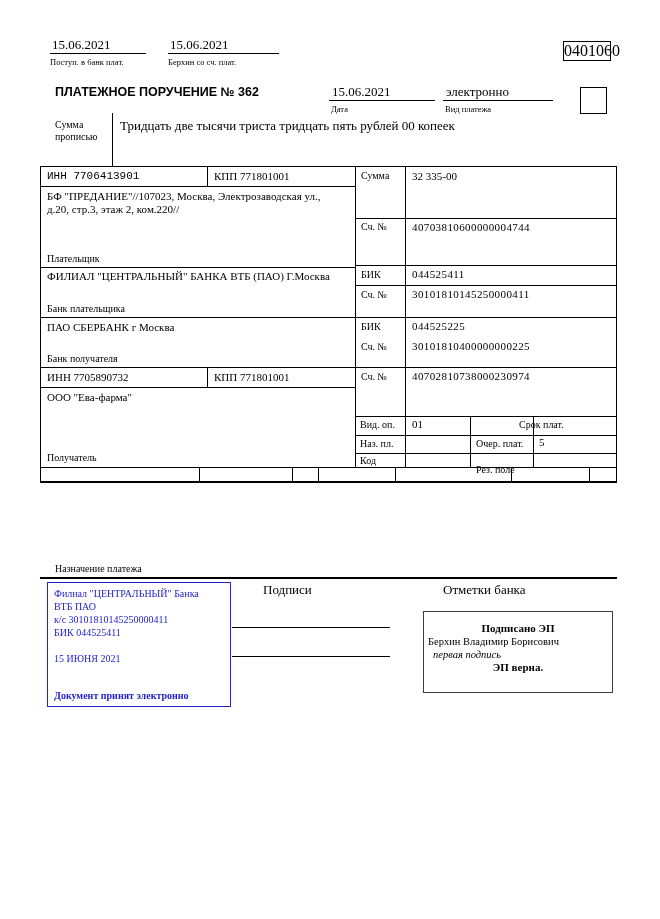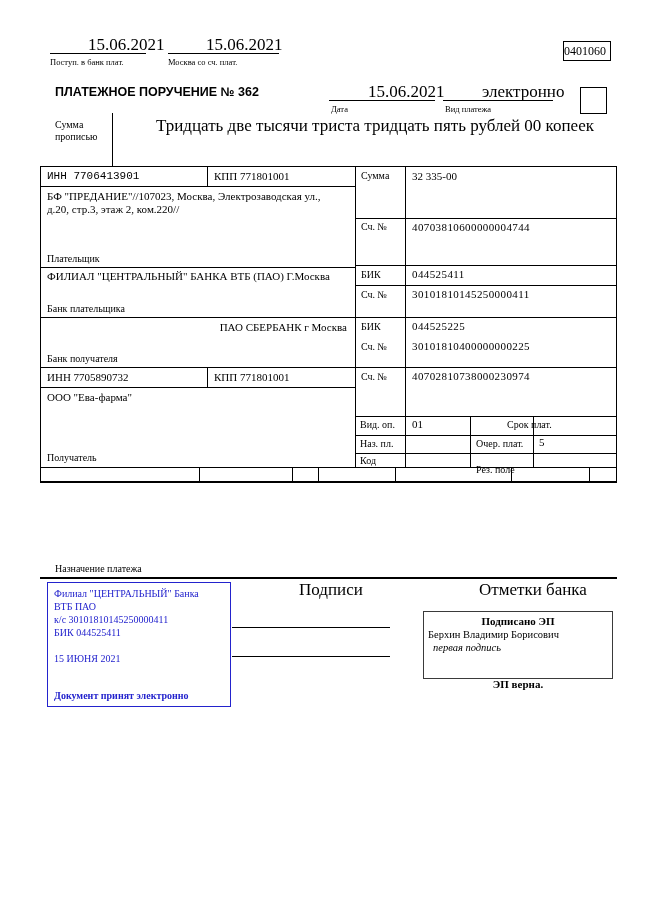"15.06.2021" .t115 { font-size: 17px -> 13px; margin-left: 36px -> none }
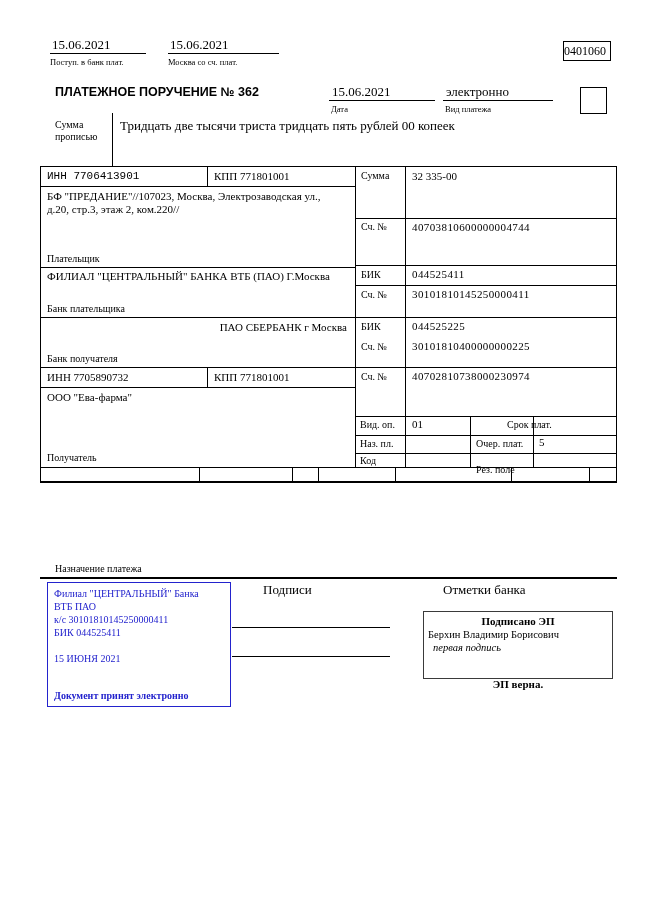"0401060" div.abs { font-size: 12px -> 16px; text-align: none -> center }
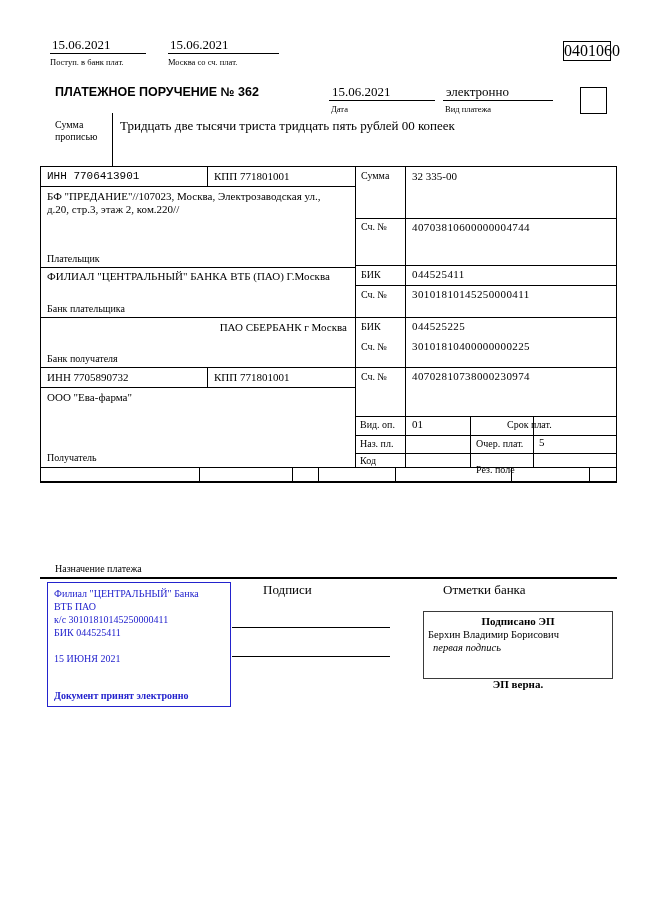"Москва со сч. плат." div.abs { text: Москва -> Берхин }
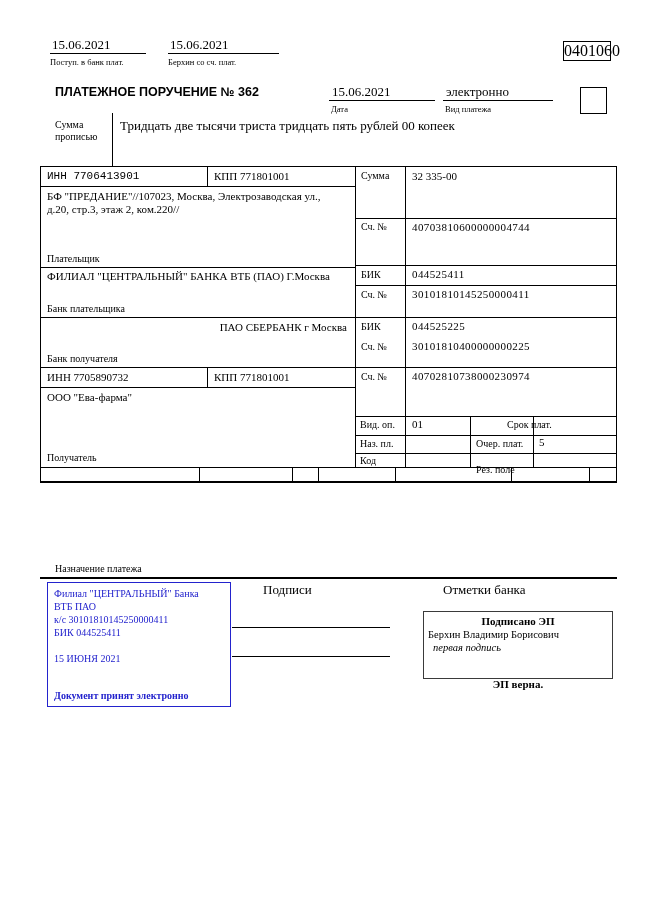"ПАО СБЕРБАНК г Москва" div.abs { text-align: right -> none }
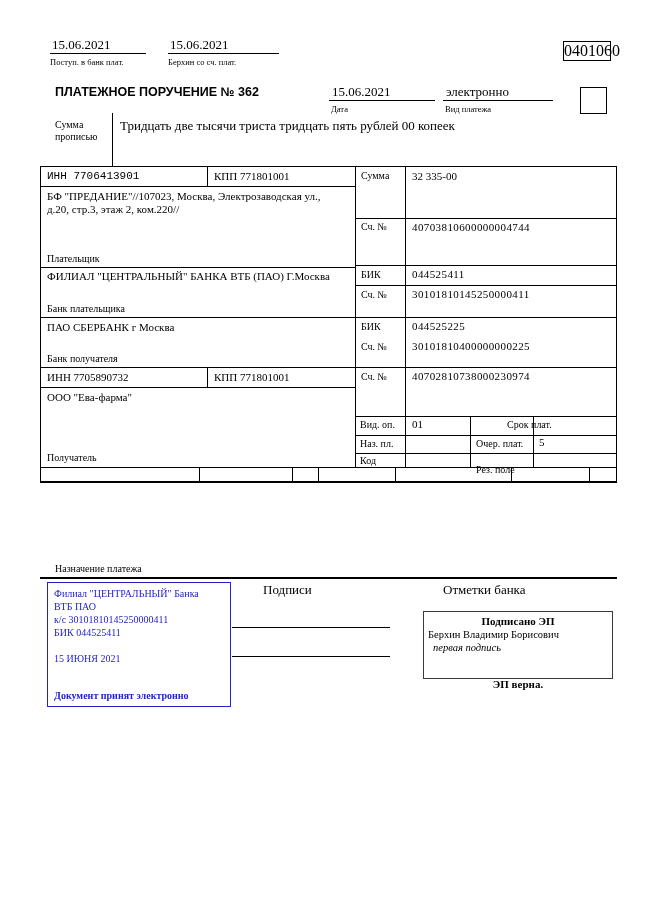"Срок плат." div.abs { left: 464px -> 476px }
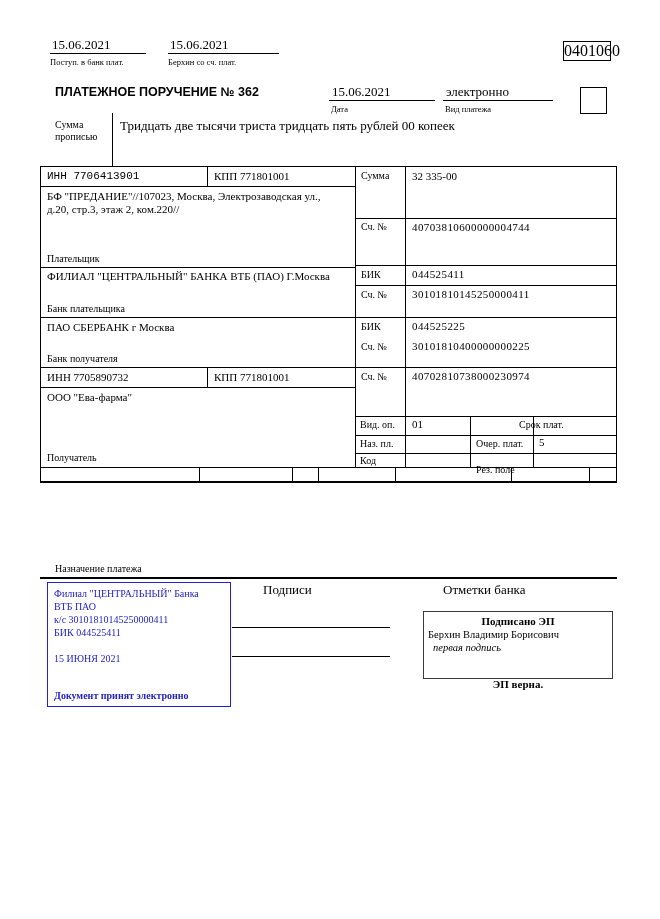"Подписано ЭП" div.abs { padding: 3px 4px -> 10px 4px }
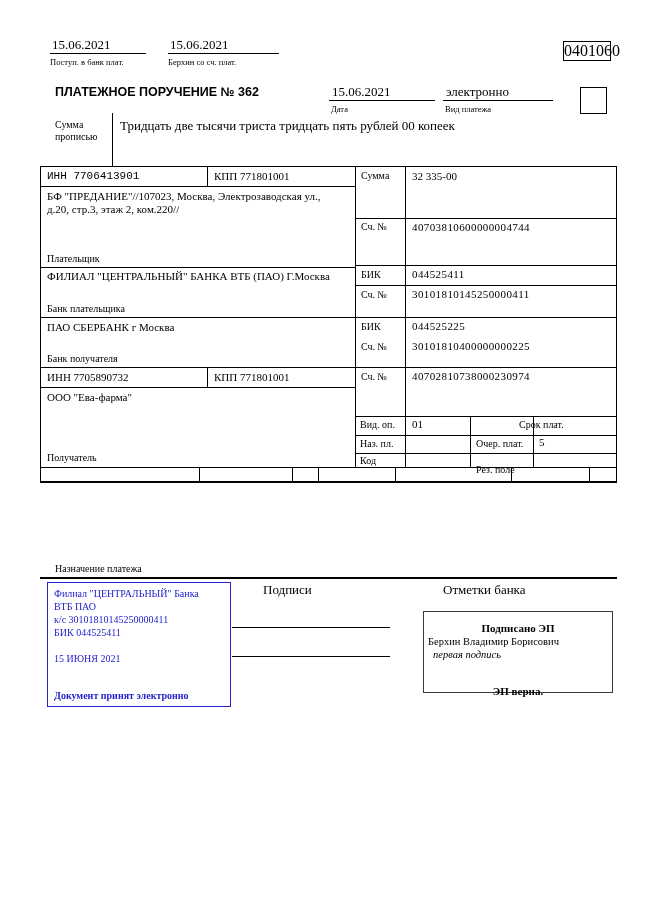"ЭП верна." div.center { margin-top: 24px -> none }
